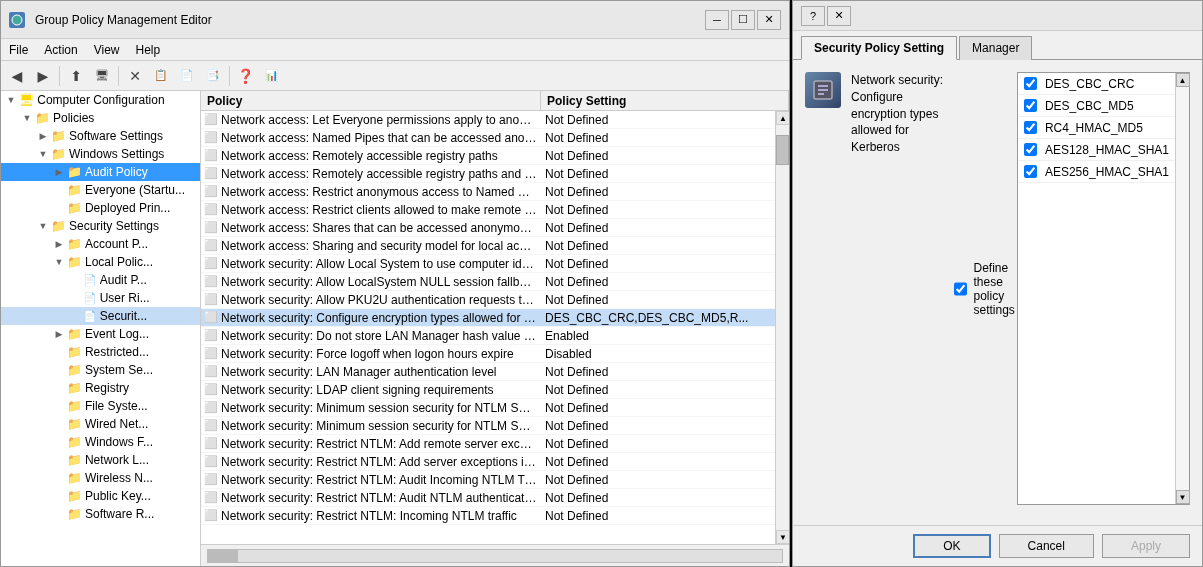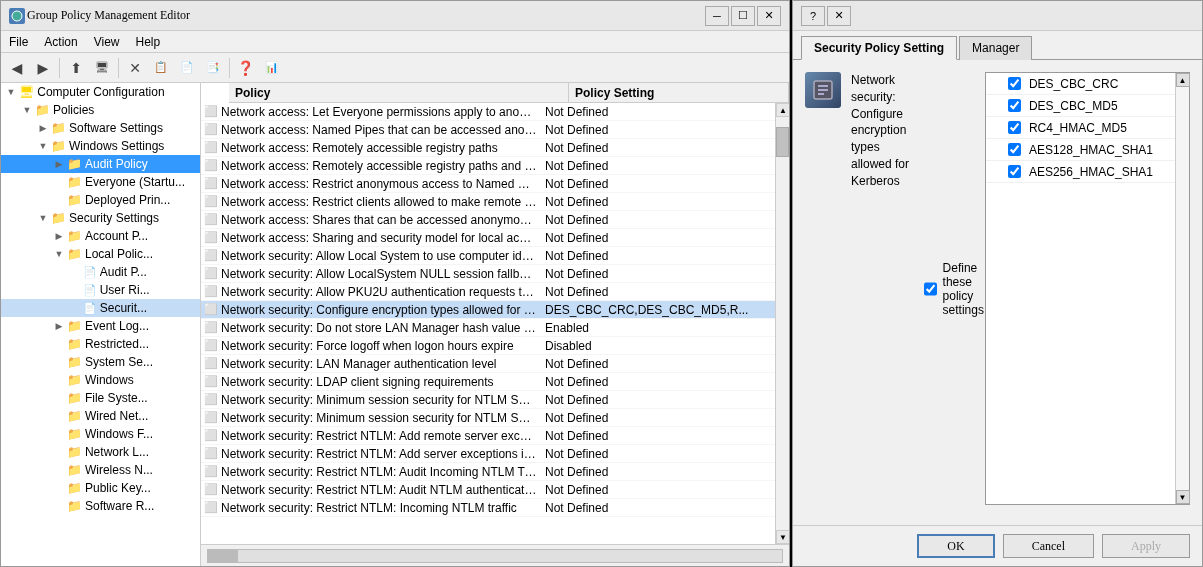"Group Policy Management Editor" .title-bar { font-family: Liberation Serif, serif -> none; gap: 2px -> 10px; height: 30px -> 38px }
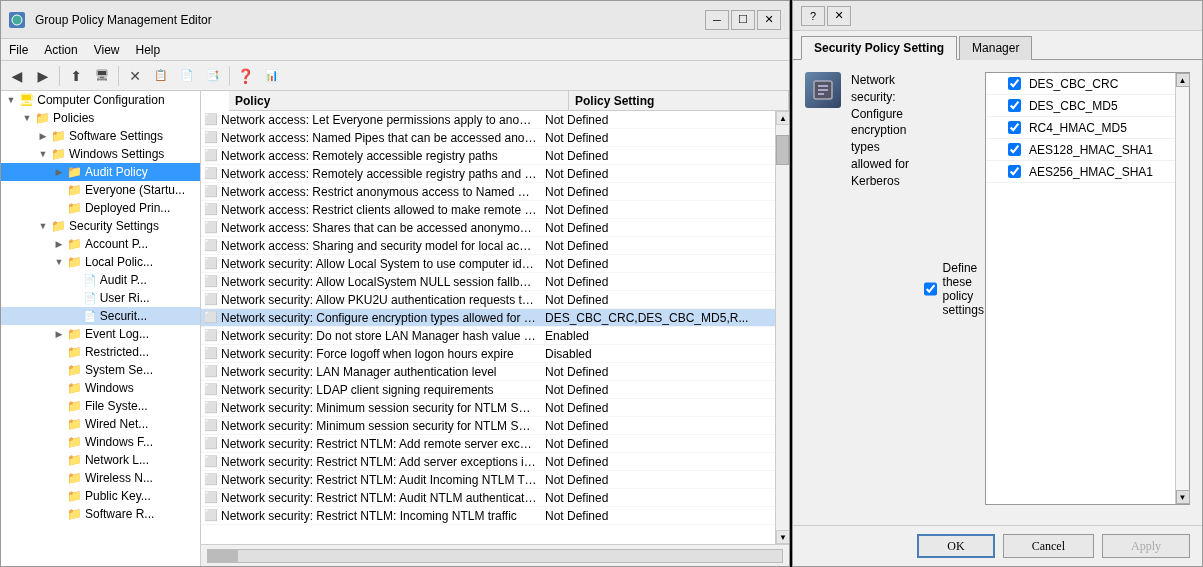"DES_CBC_CRC" .enc-item { padding: 0 22px -> 0 6px }
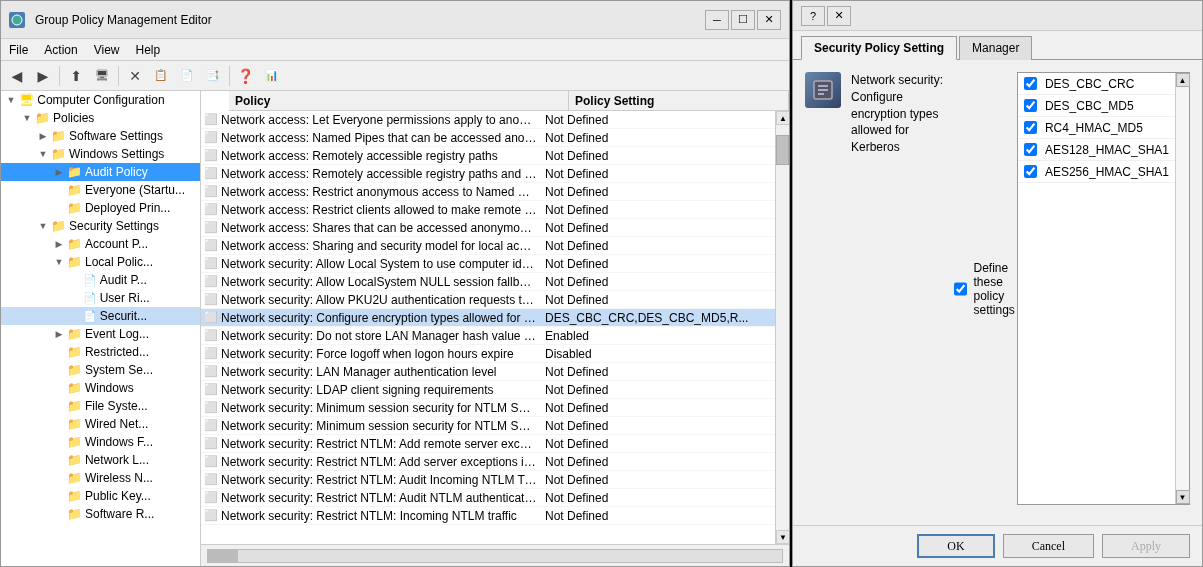"Policy" .panel-header { margin-left: 28px -> none }
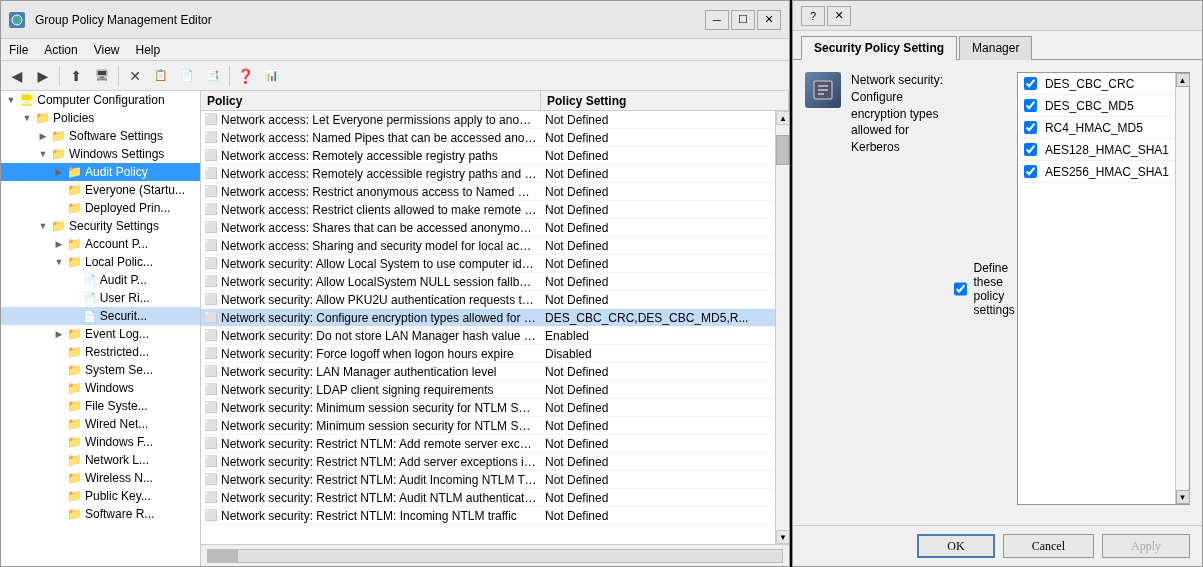"Windows" span { text: Windows -> Registry }
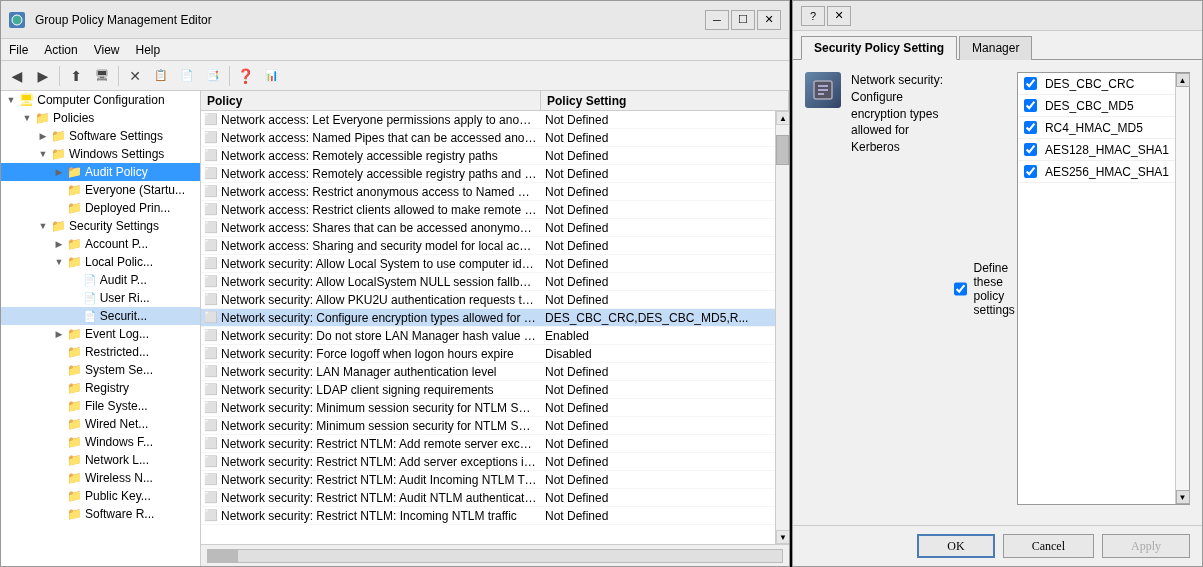"OK" .dialog-btn { font-family: Liberation Serif, serif -> none }
